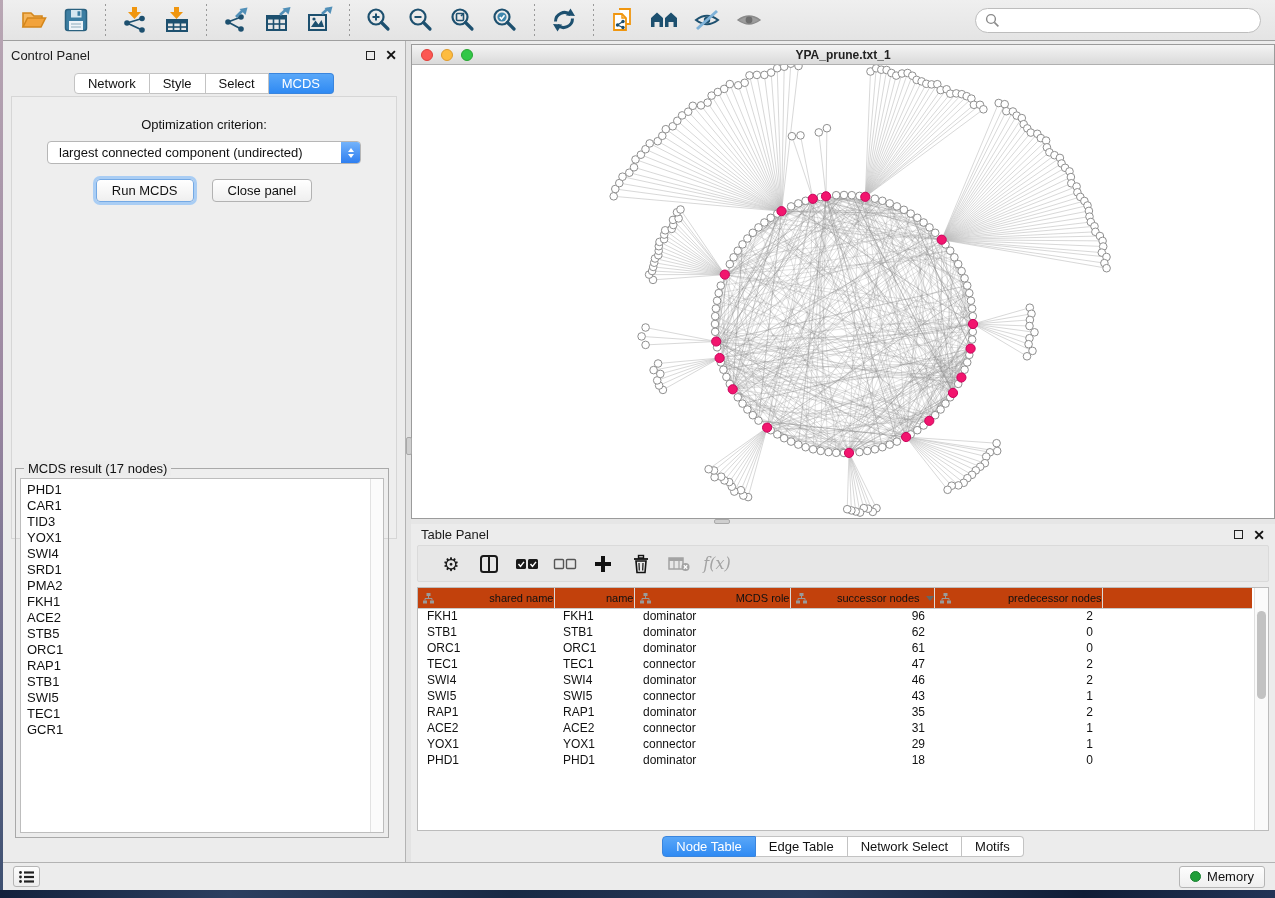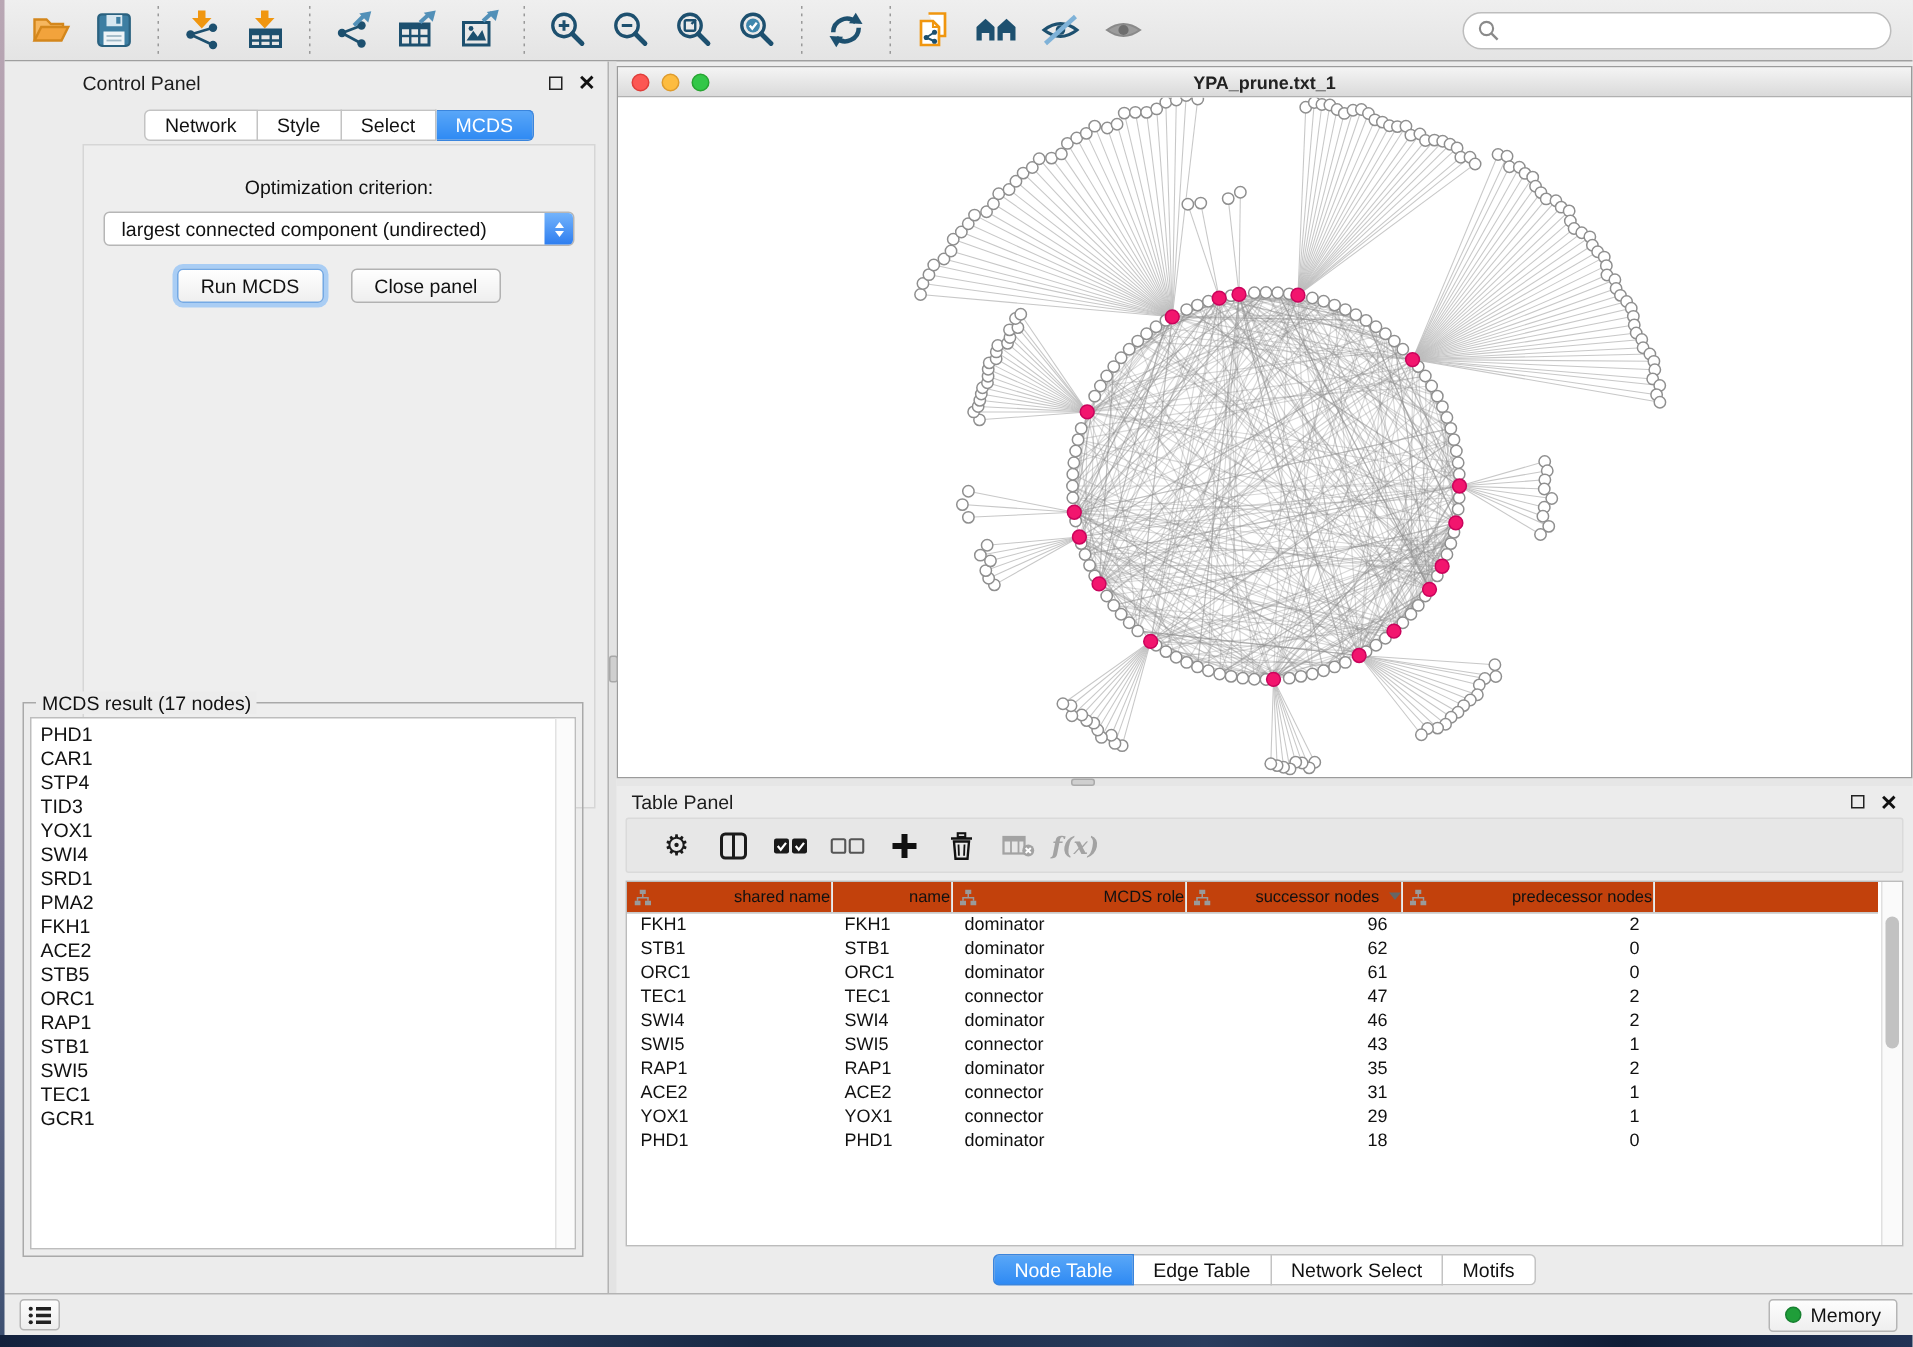"Control Panel" .cpanel { padding-left: 44px -> none }
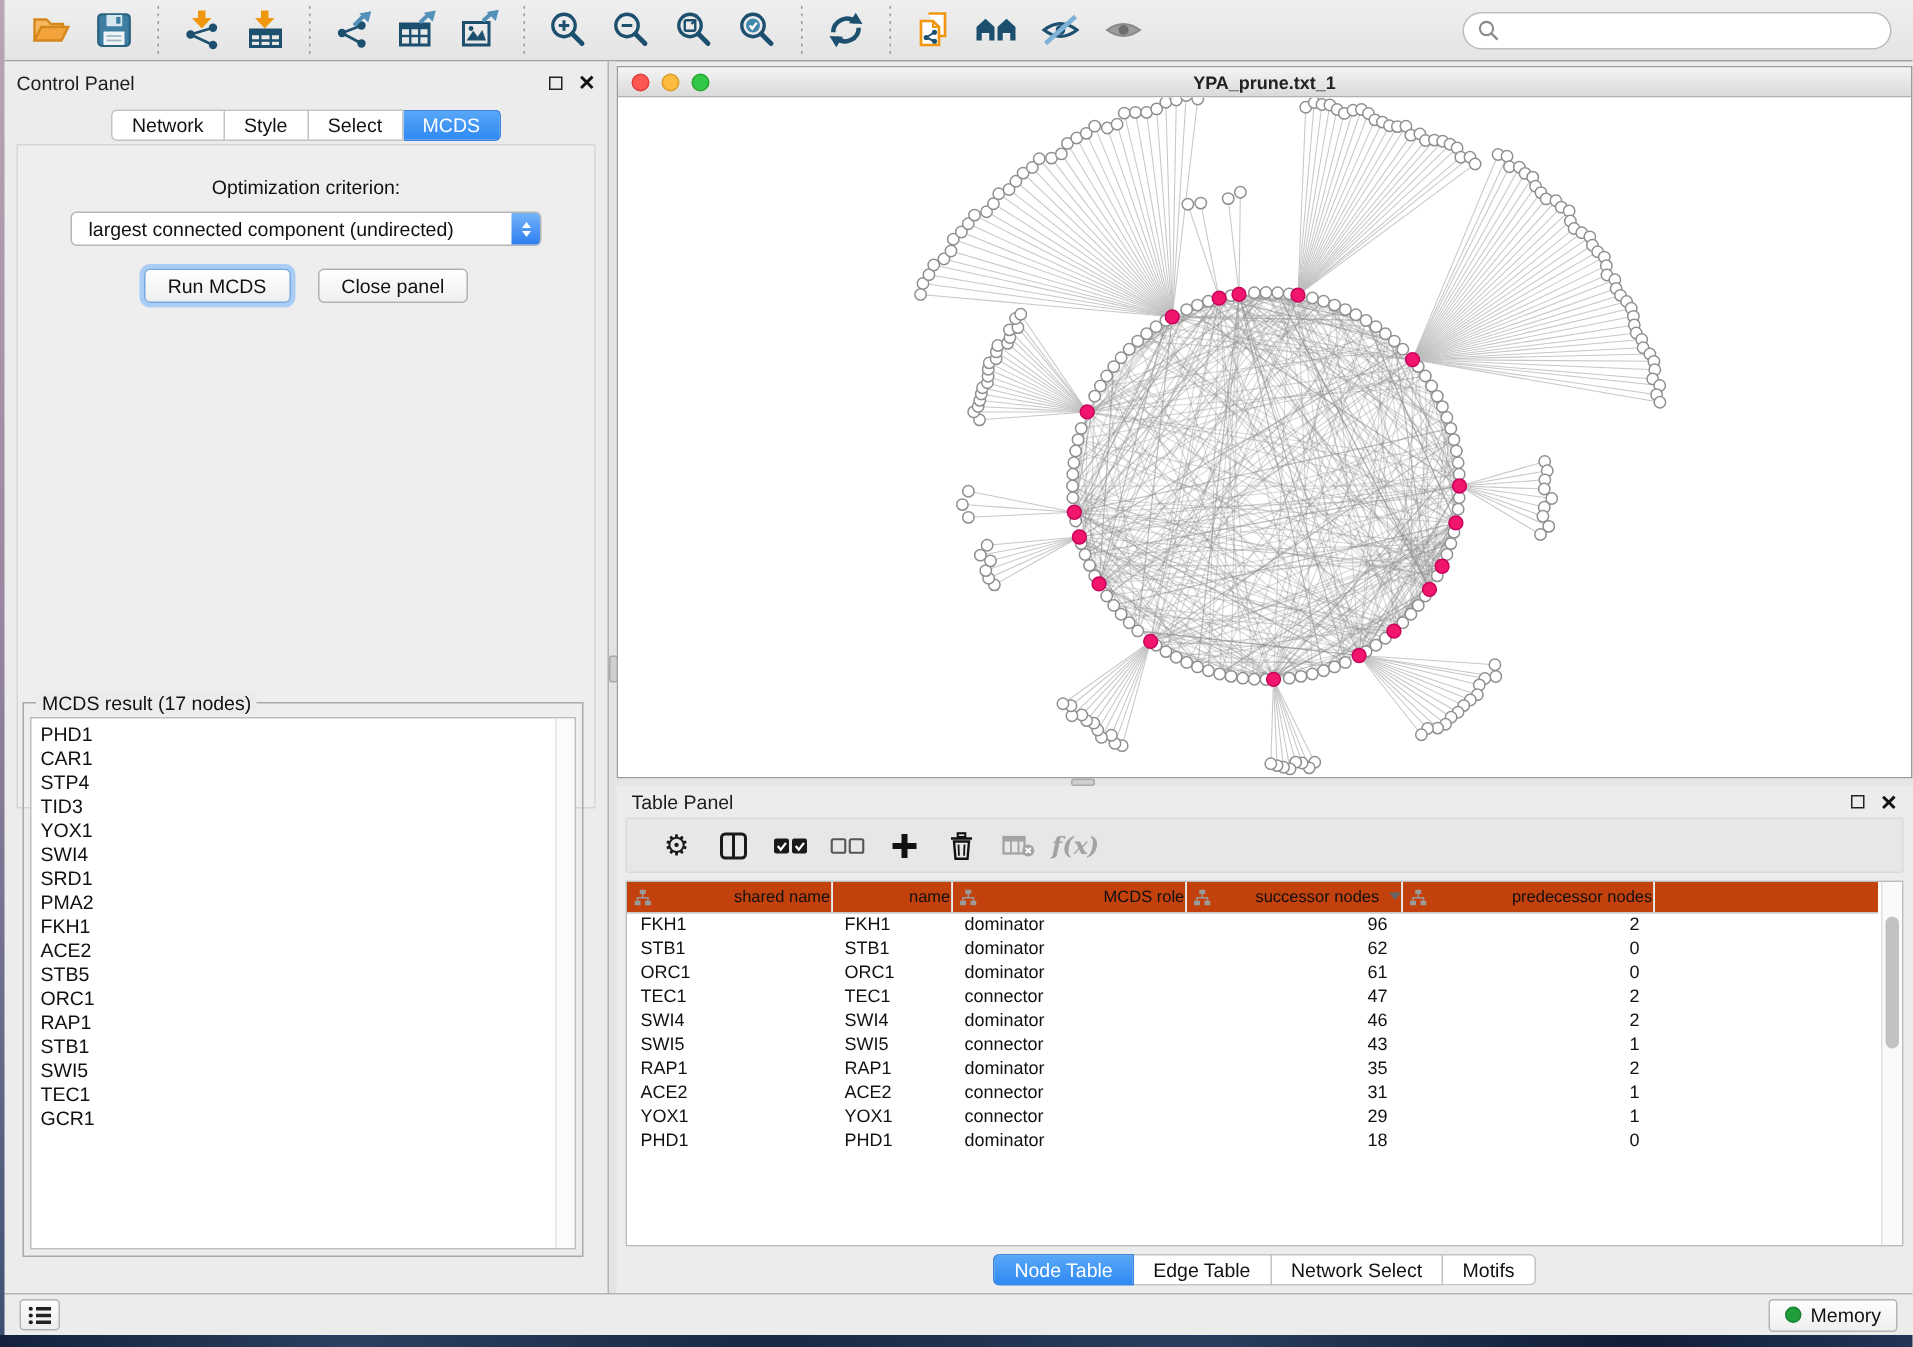"STP4" li { html: <li>STP4</li> -> none }
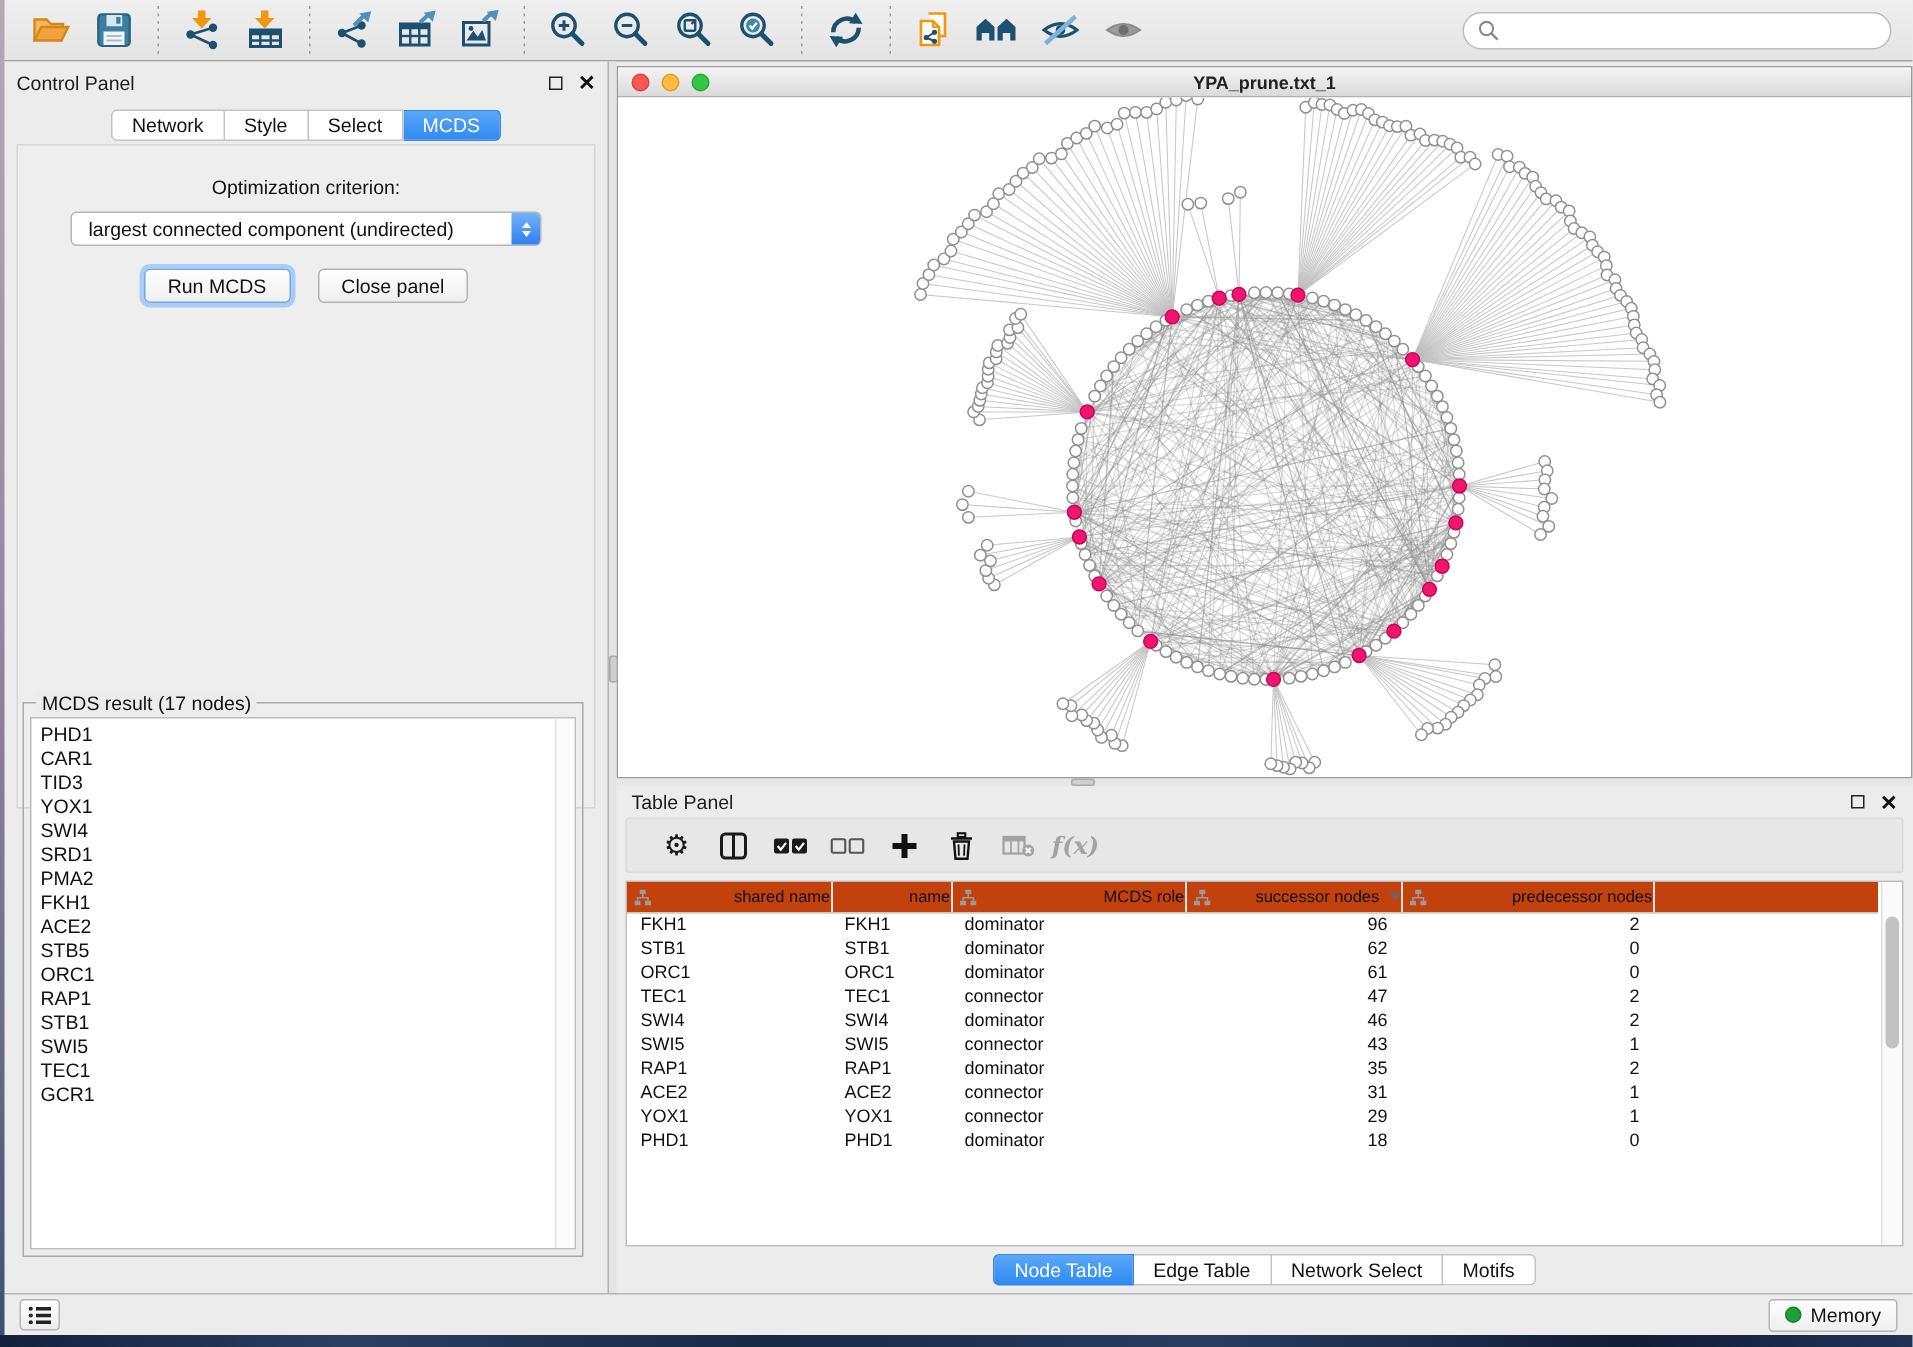"f(x)" .fx { font-weight: bold -> none }
